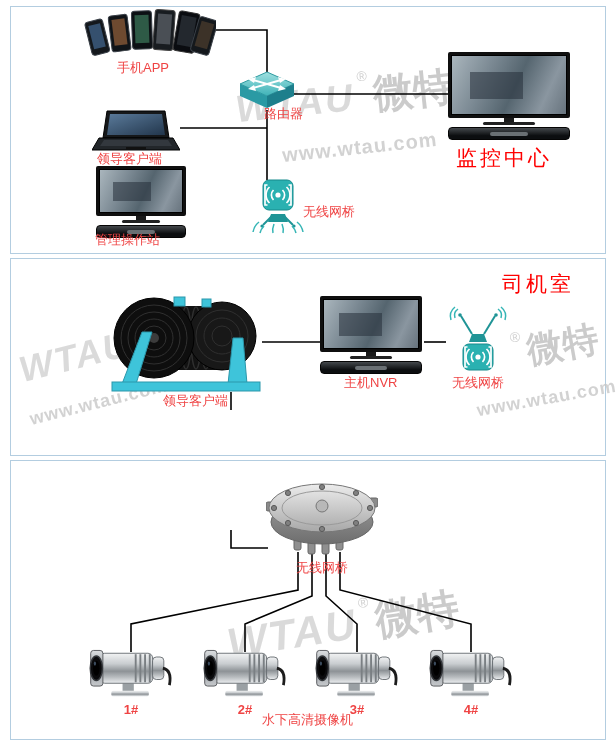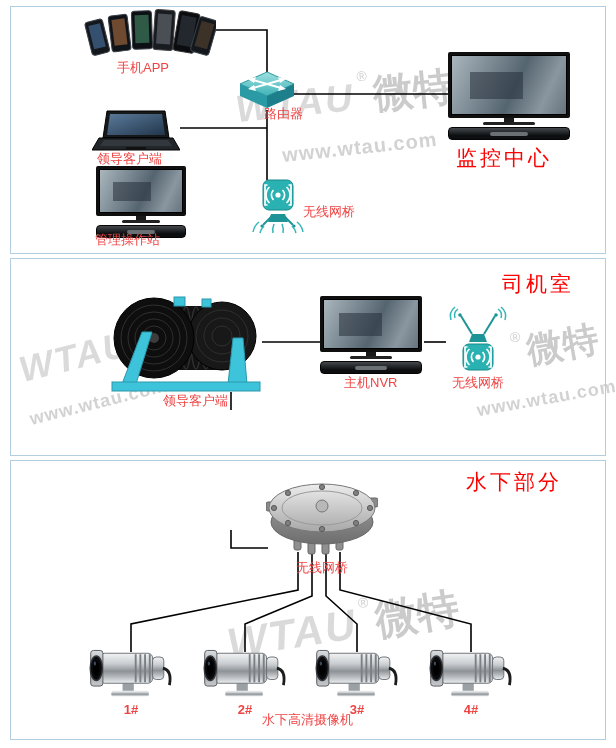"水下部分" div.sec-title { html: <div>水下部分</div> -> none }
